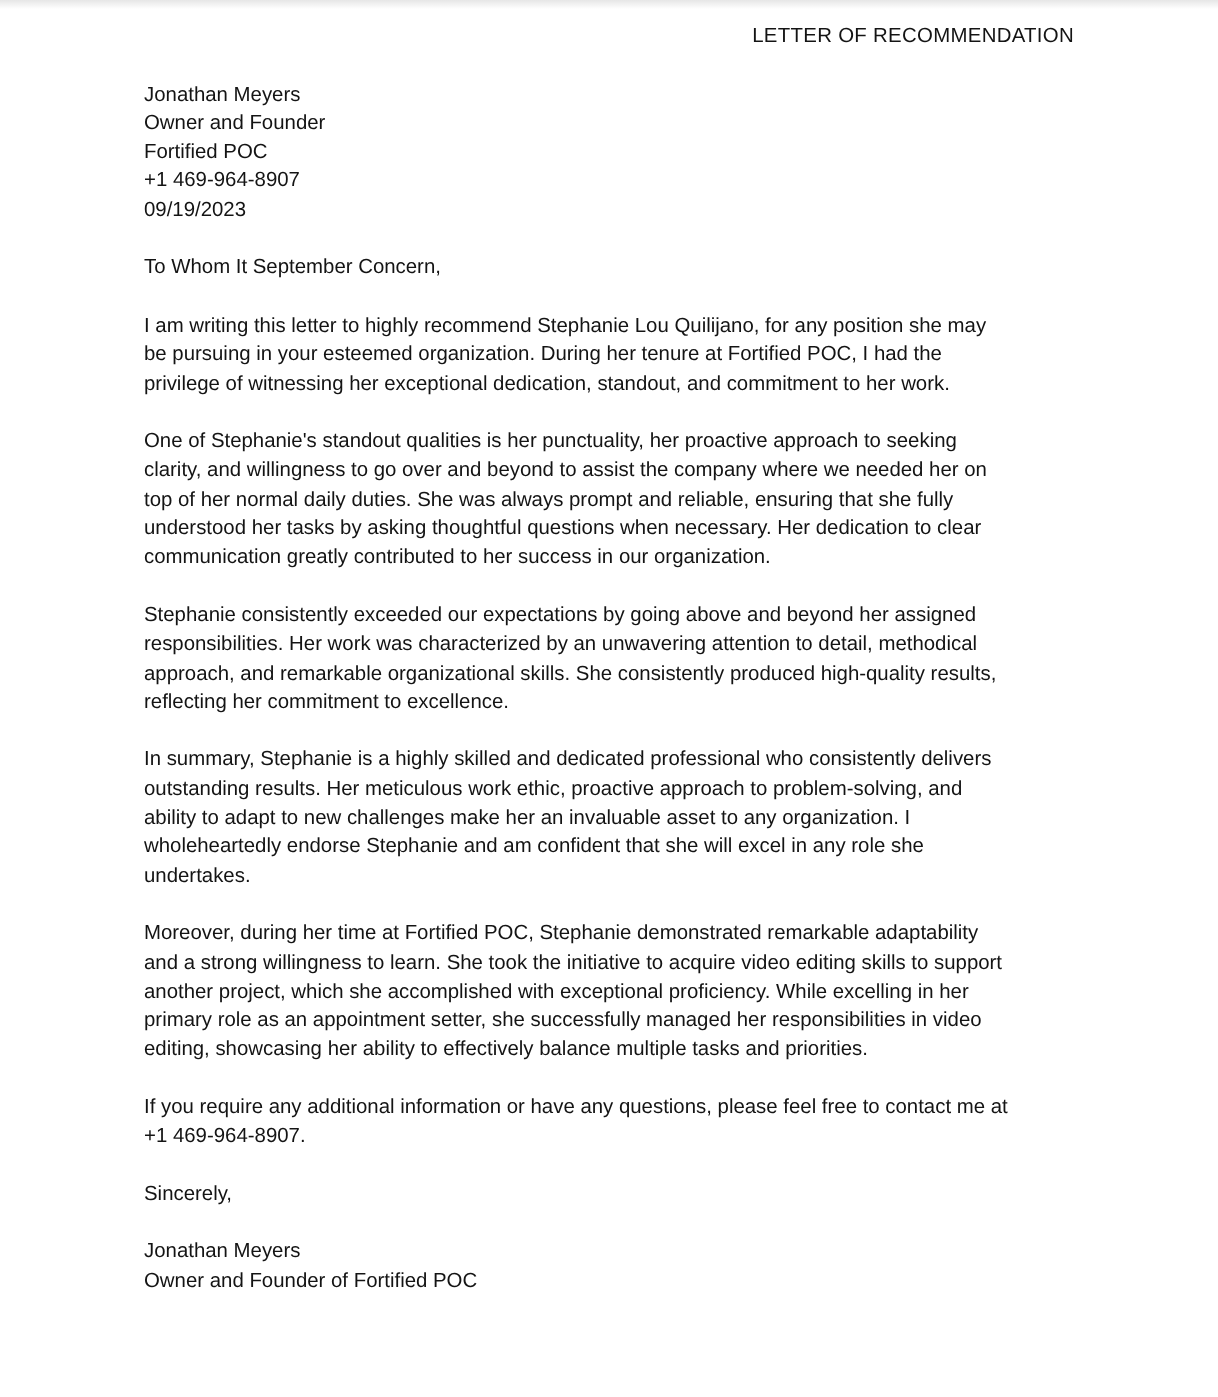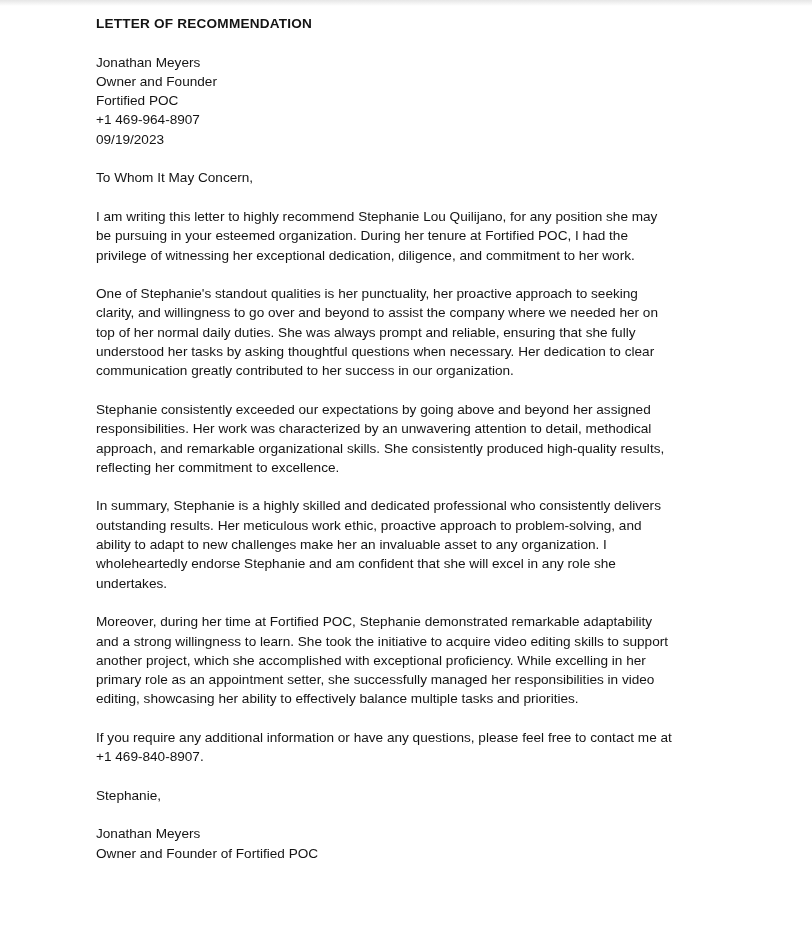"LETTER OF RECOMMENDATION" .doc-title { font-weight: bold -> normal; text-align: left -> right }
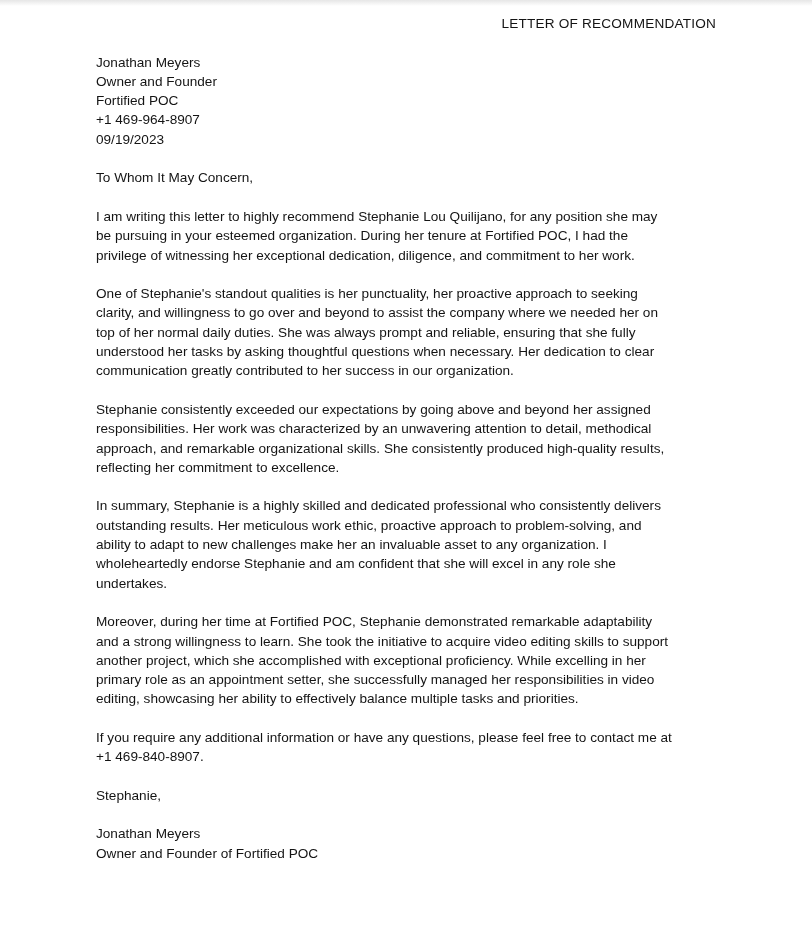"To Whom It May Concern," div.block { text: May -> September }
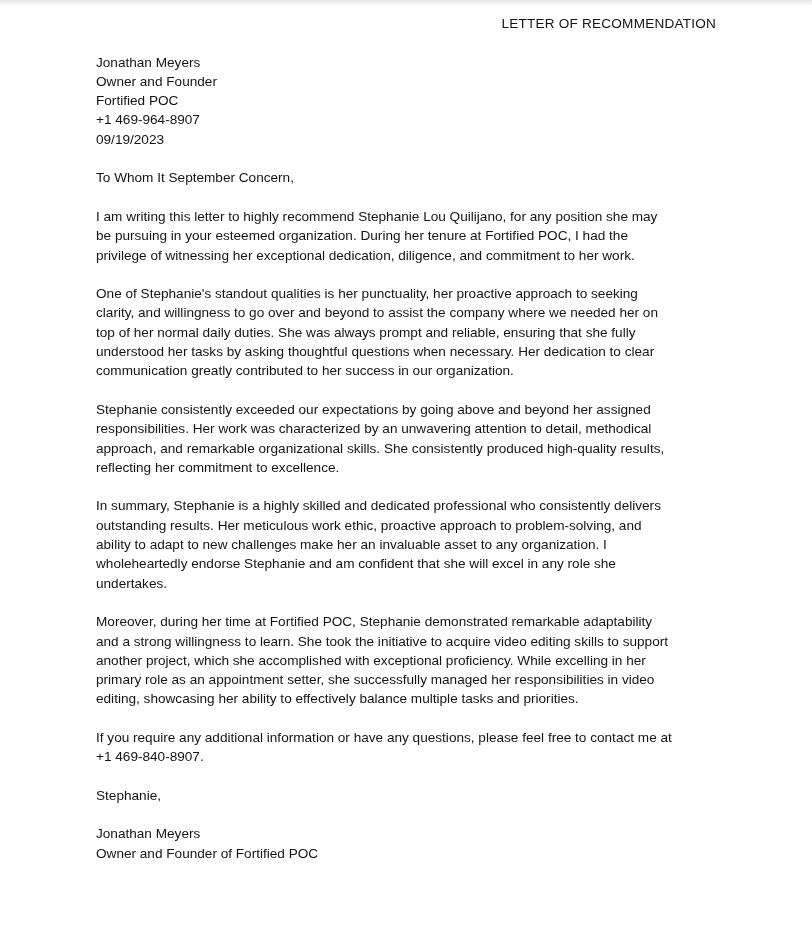"I am writing this letter" div.block { text: diligence -> standout }
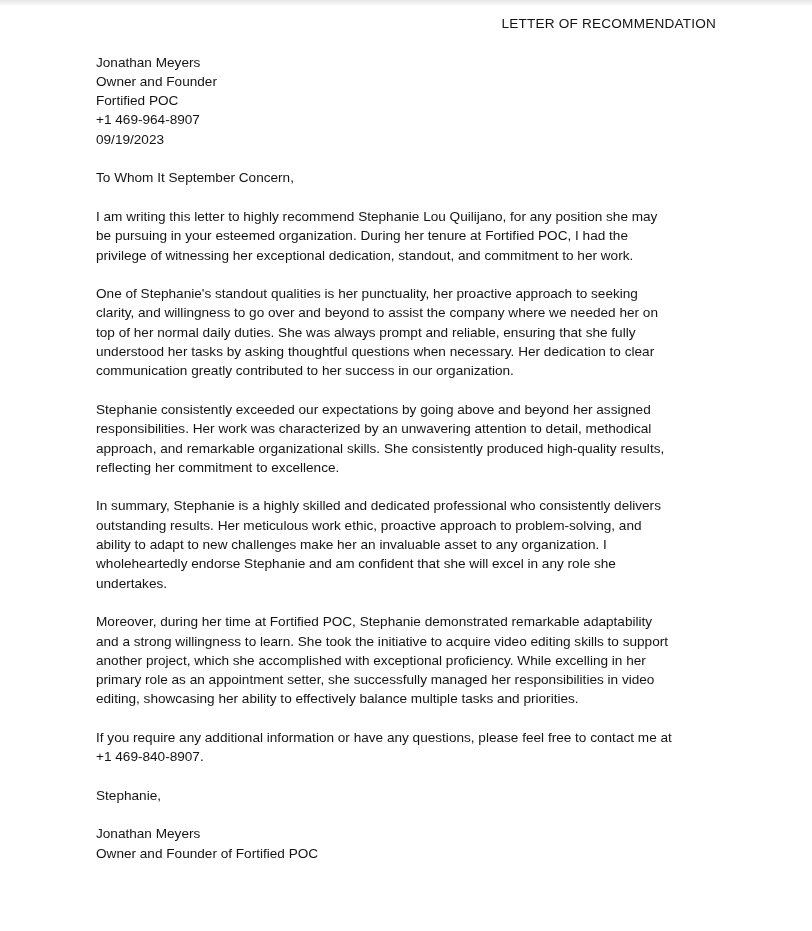"If you require any additional" div.block { text: +1 469-840-8907 -> +1 469-964-8907 }
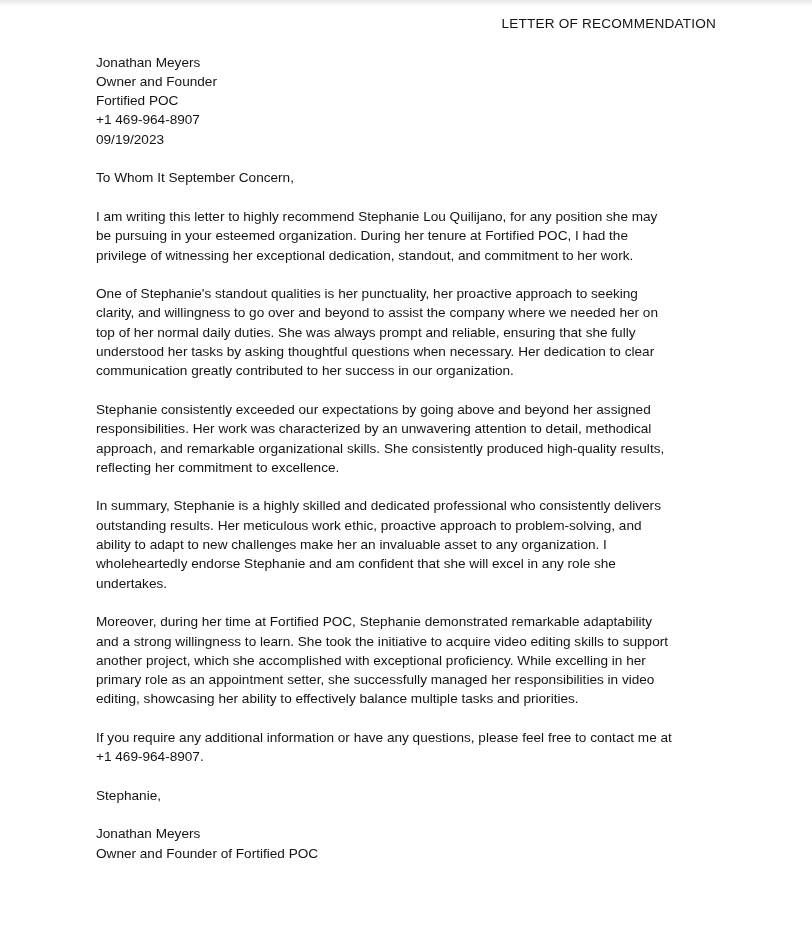"Stephanie," div.block { text: Stephanie -> Sincerely }
